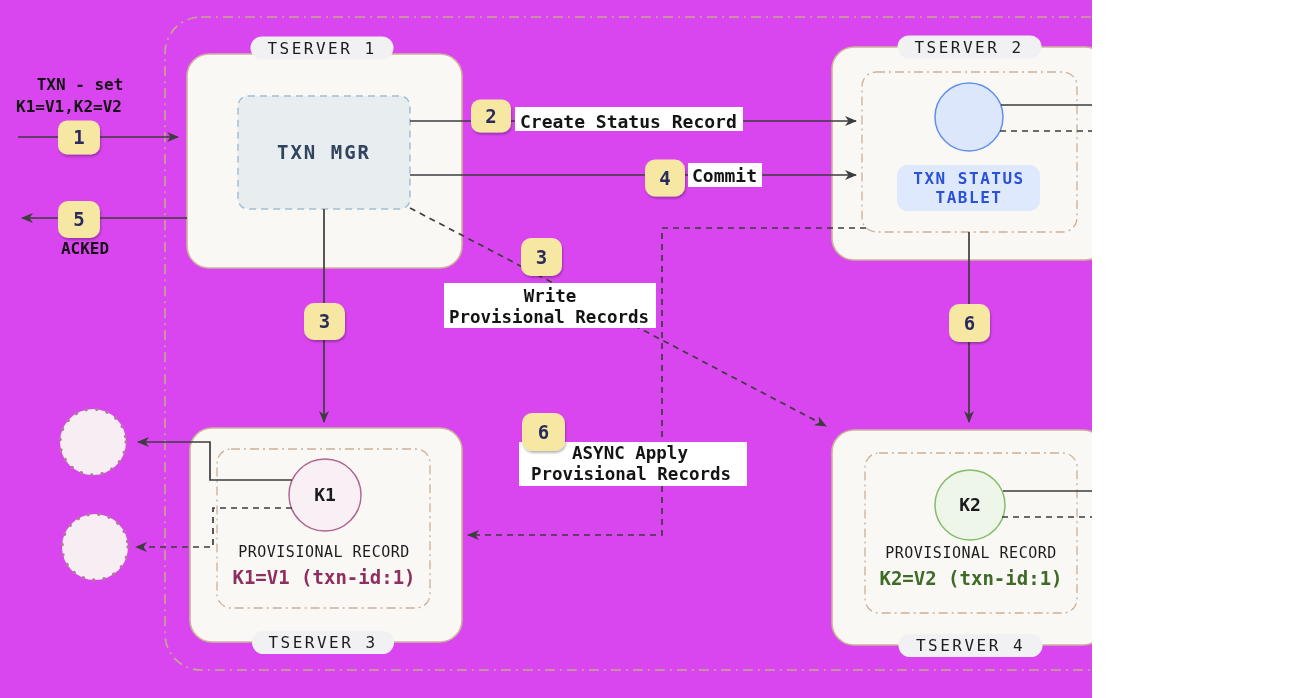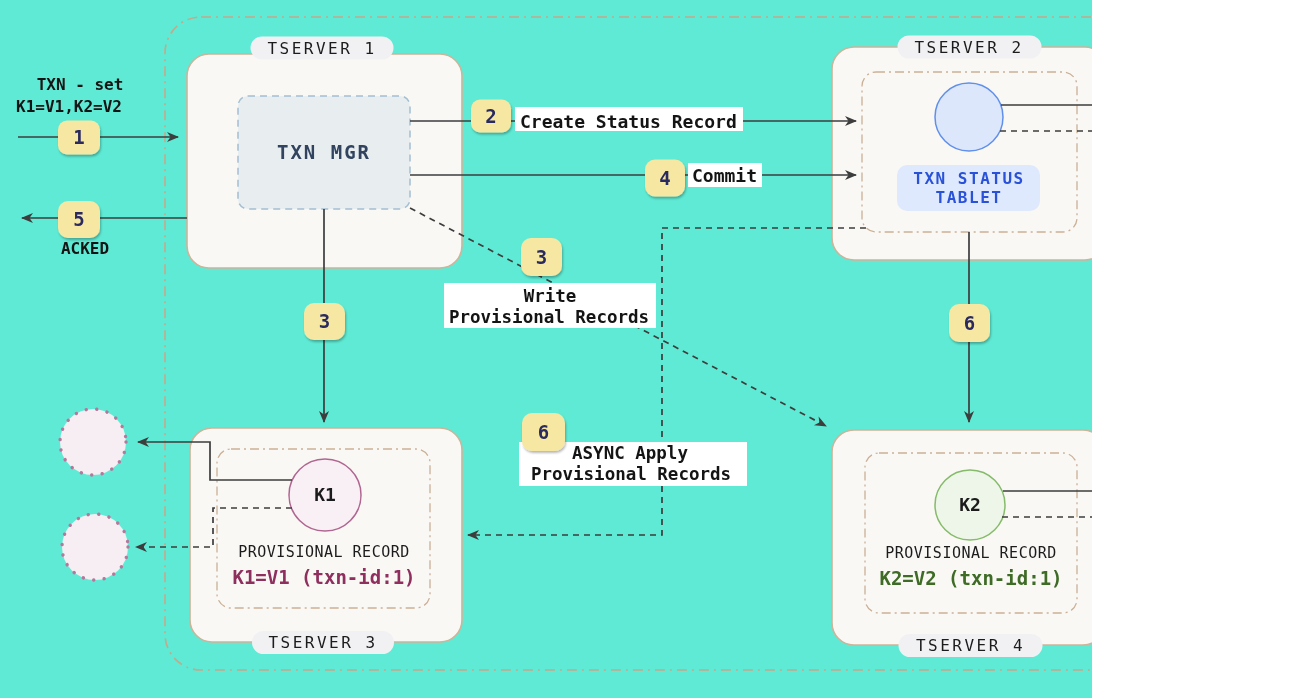"TSERVER 1" .stage { background: #5eead4 -> #d946ef }
